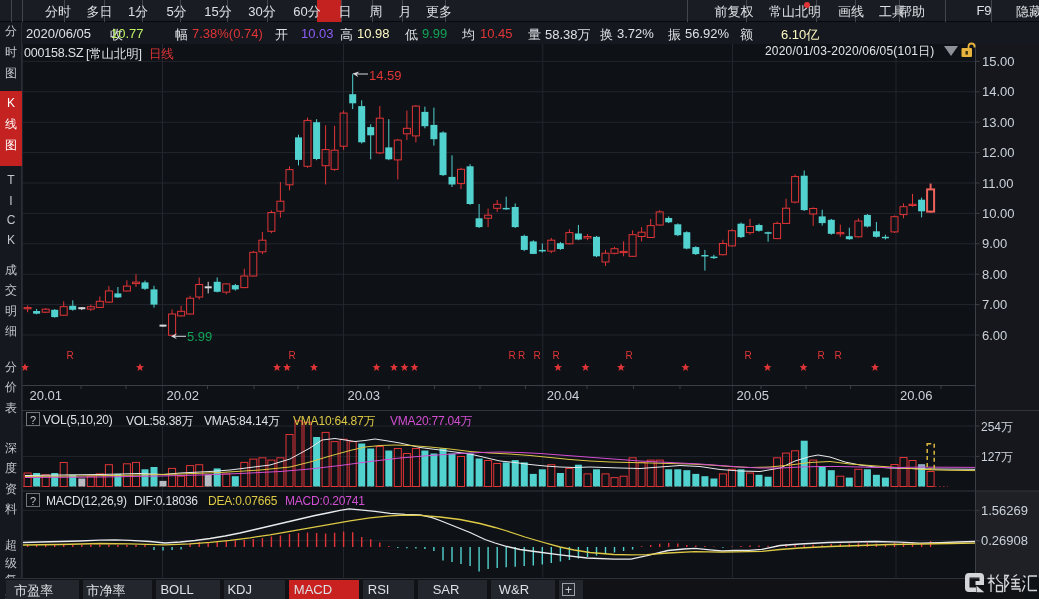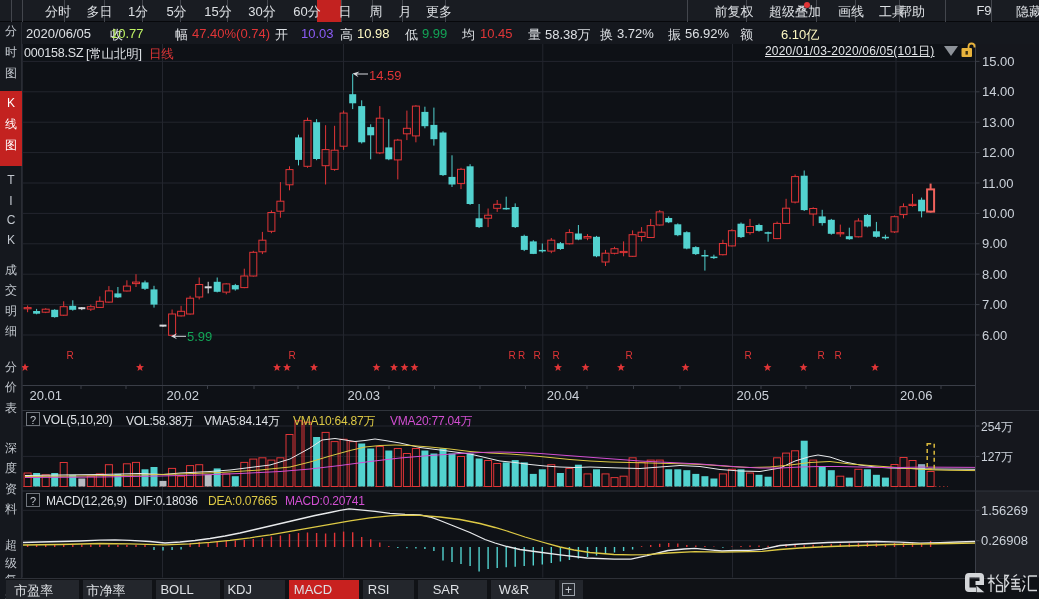"超级叠加" div.t1 { text: 超级叠加 -> 常山北明 }
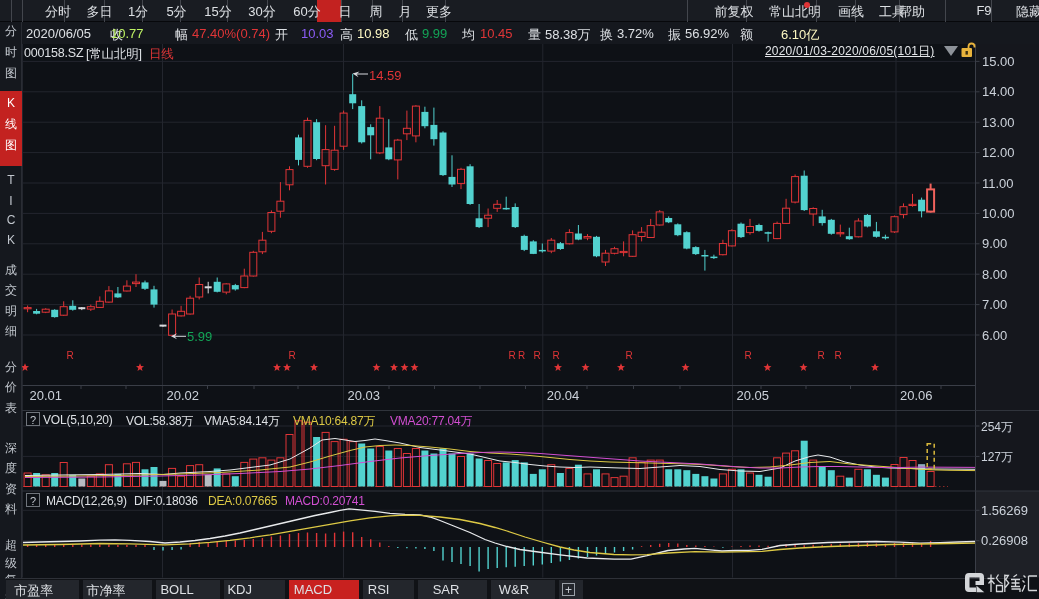"47.40%(0.74)" div.t2 { text: 47.40% -> 7.38% }
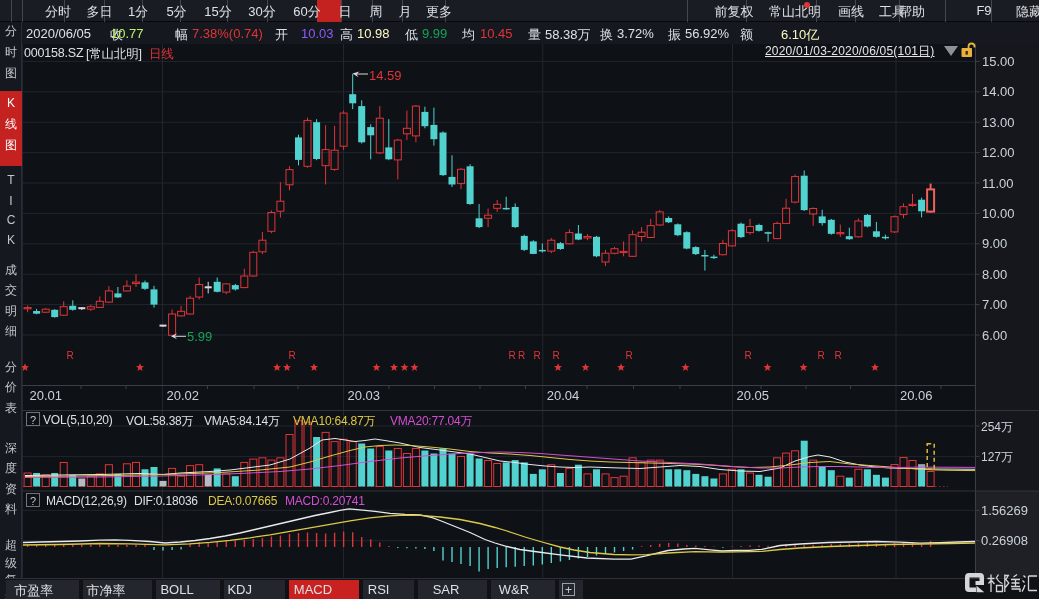"2020/01/03-2020/06/05(101日)" div.hd2 { text-decoration: underline -> none }
